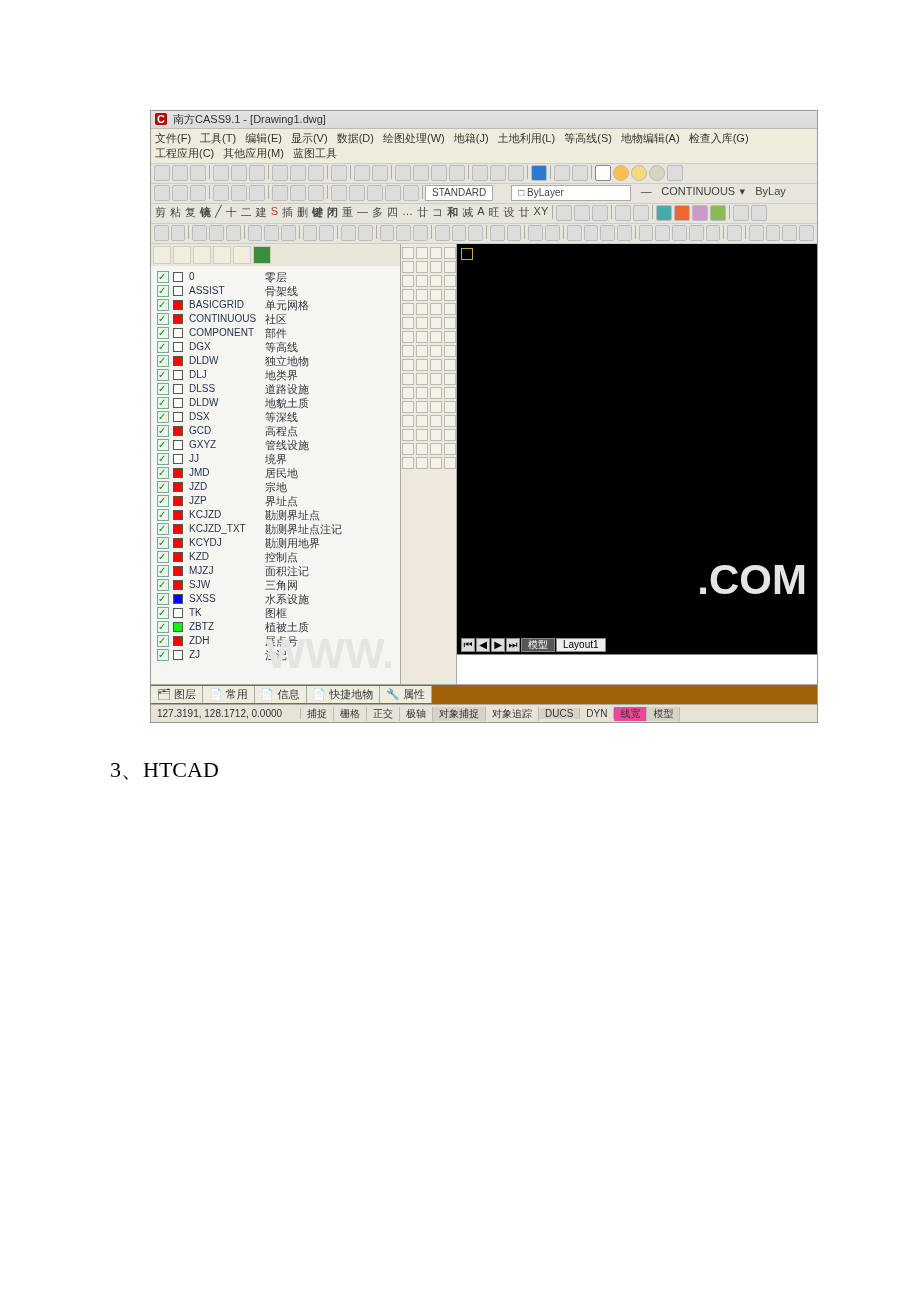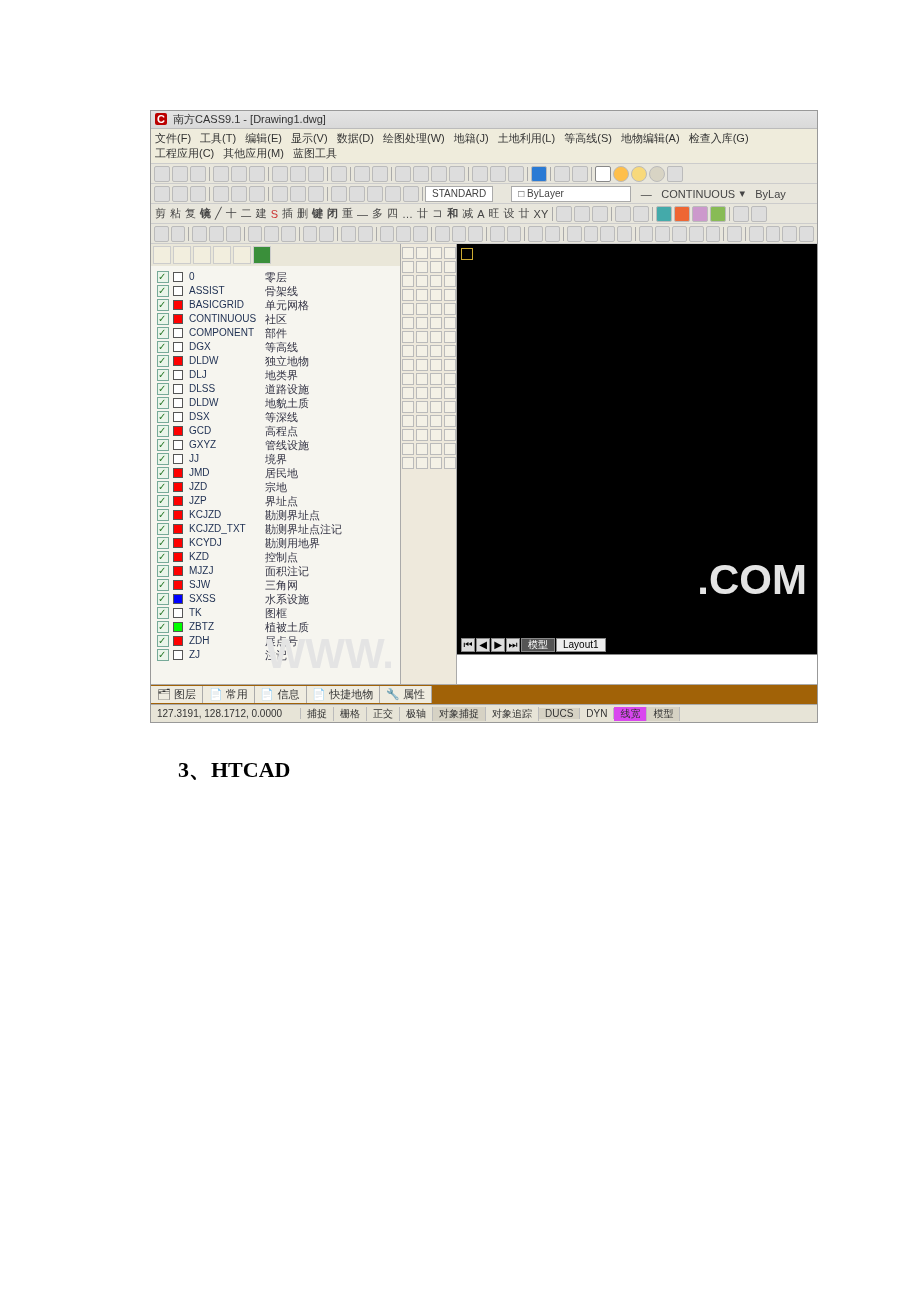"STANDARD" .toolbar { align-items: center -> flex-start }
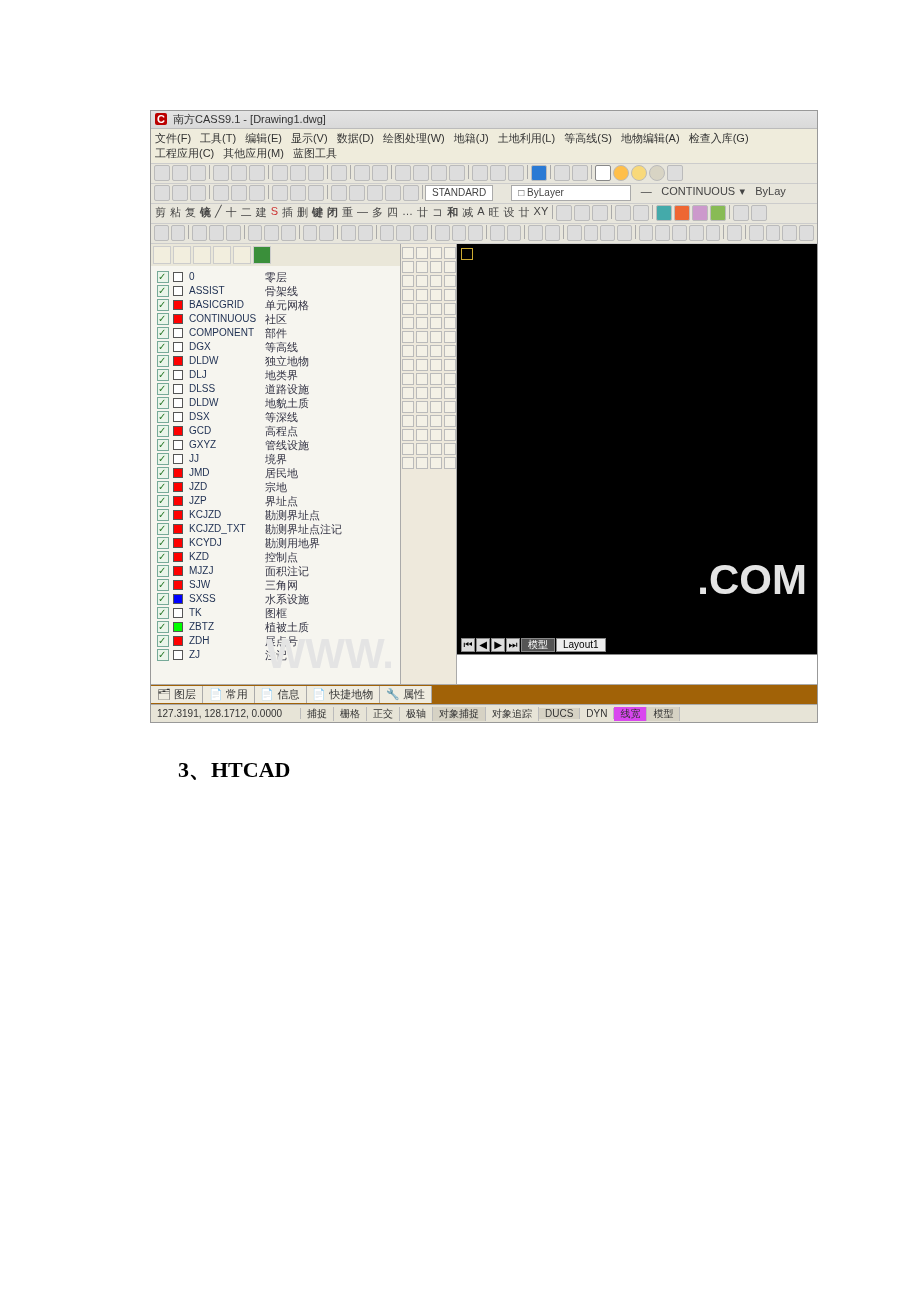"线宽" span.cell { background: #d946ef -> #ec4899 }
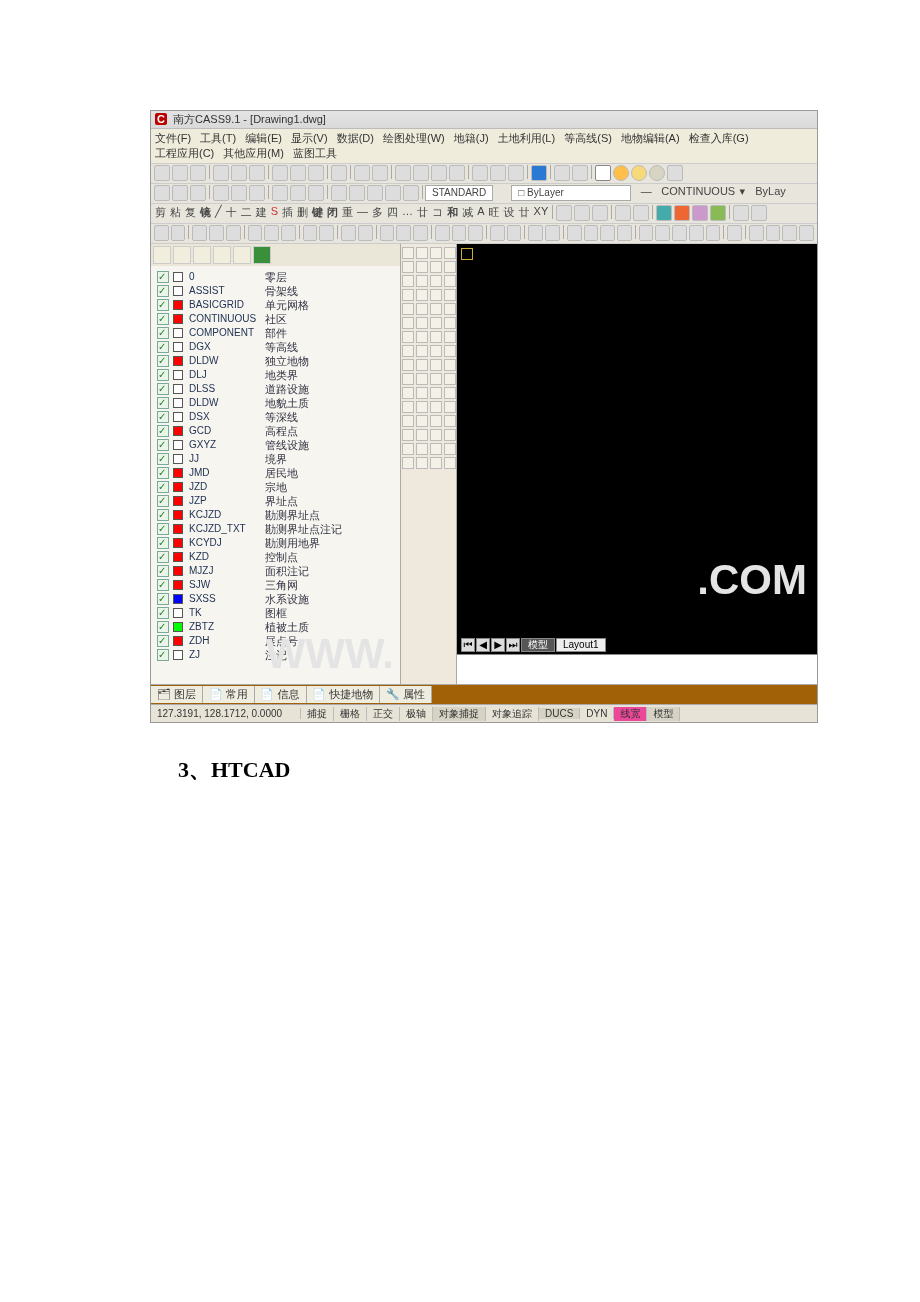"3、HTCAD" .doc-text .heading { font-weight: bold -> none; margin-left: 68px -> none }
